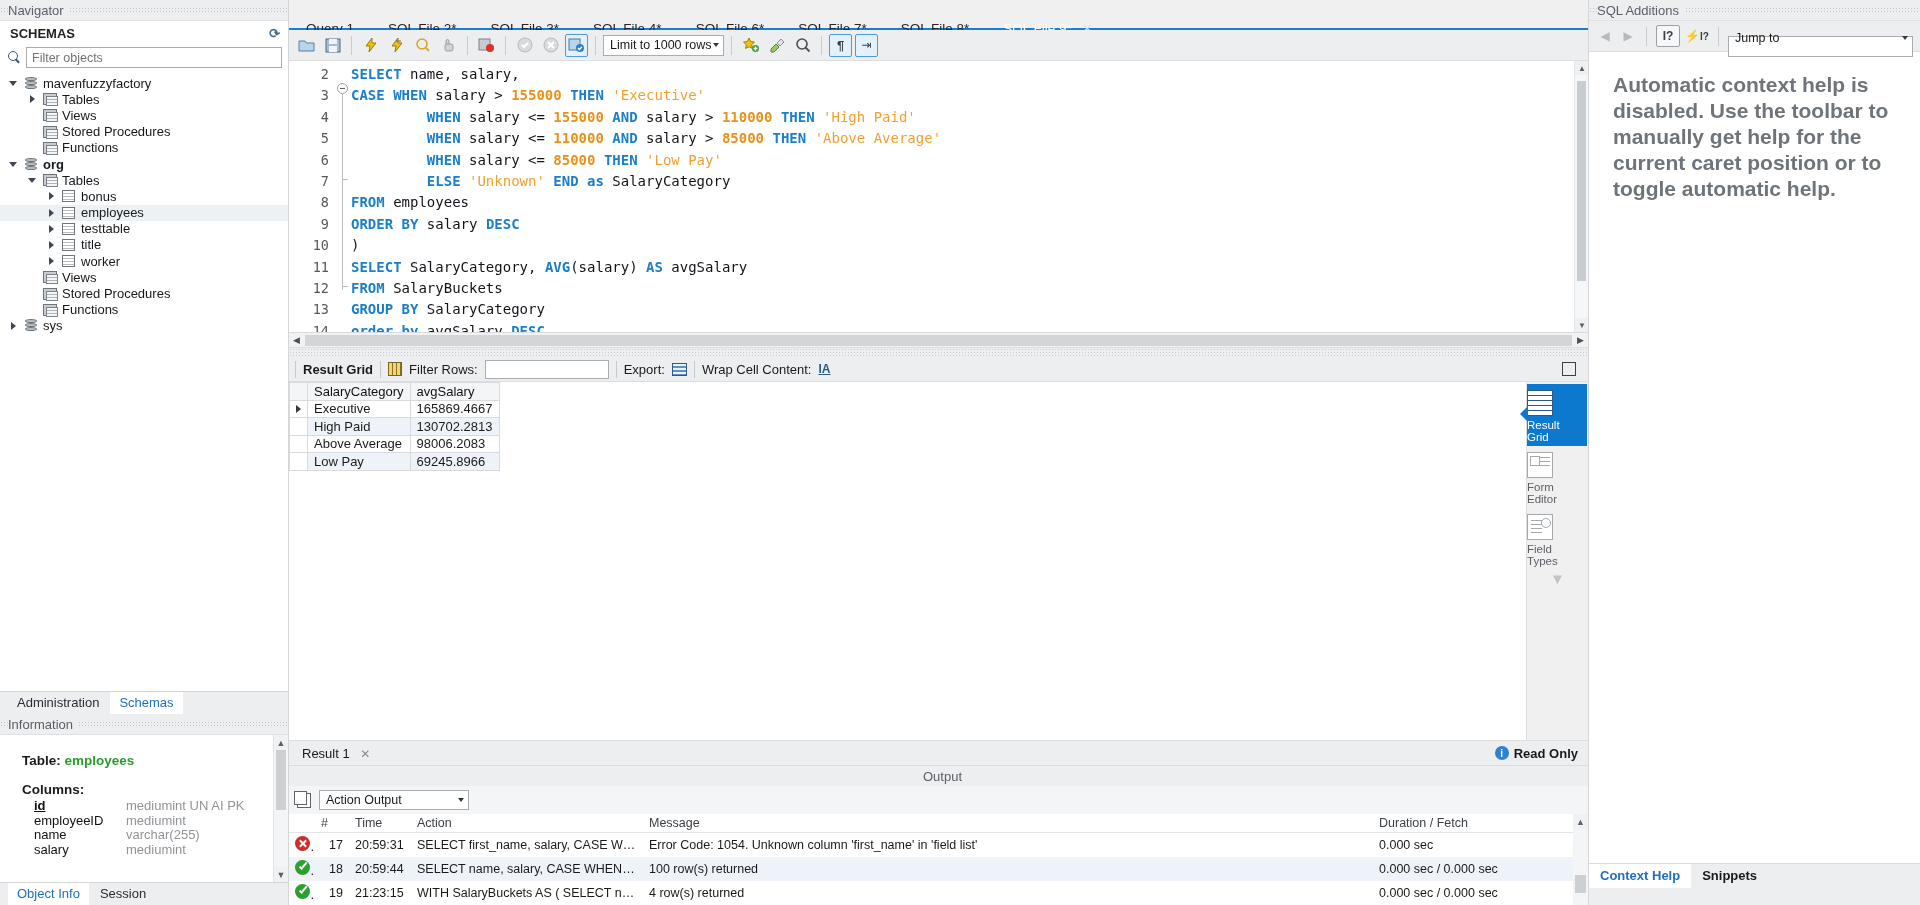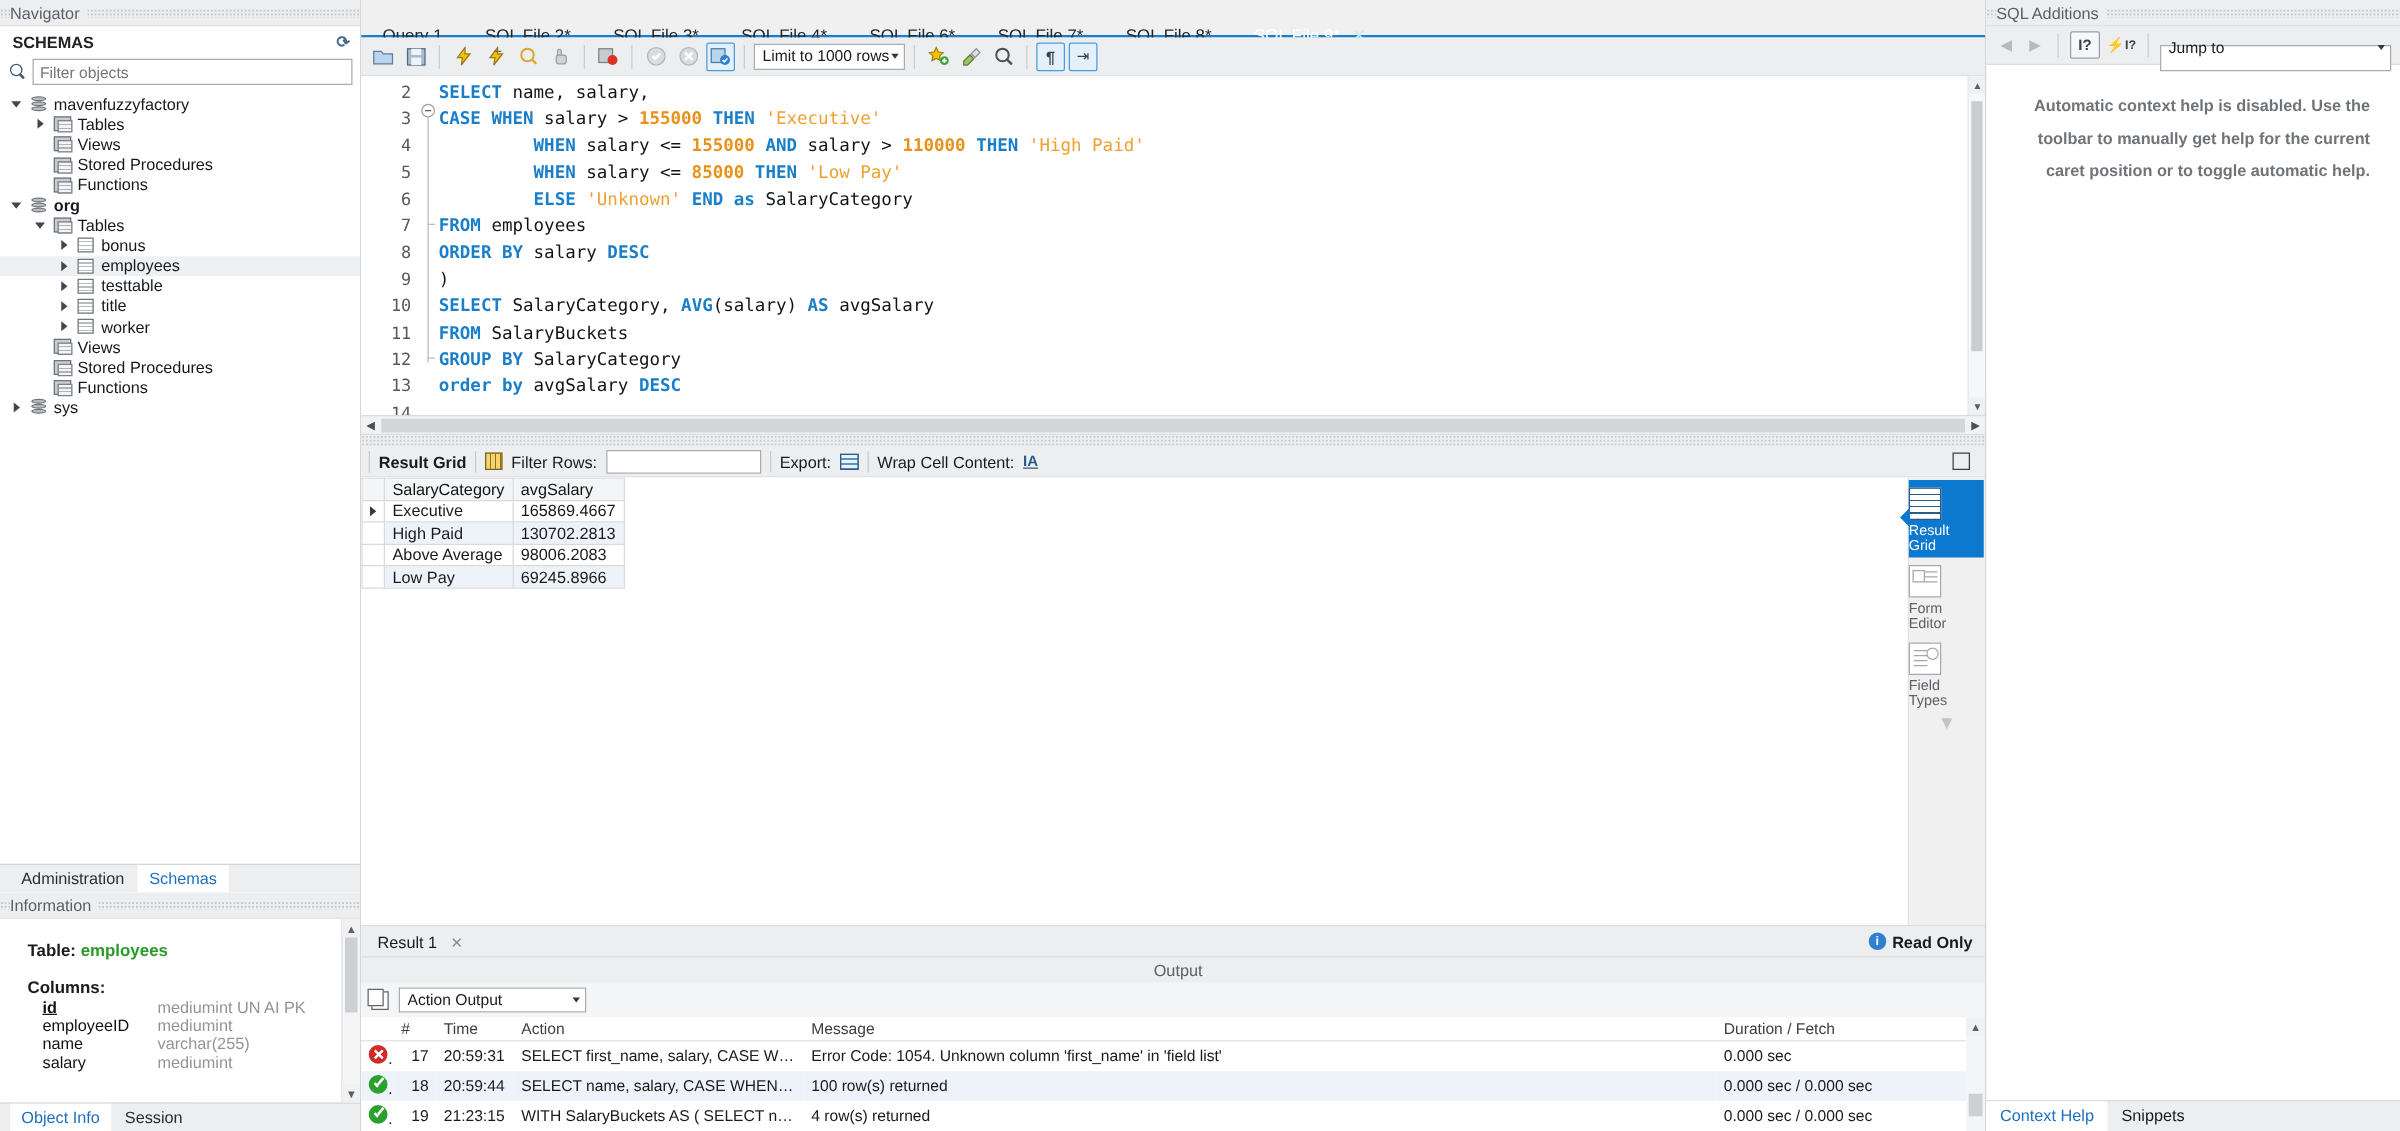"Automatic context help is disabled." .help-msg { font-size: 13px -> 21px; text-align: right -> left }
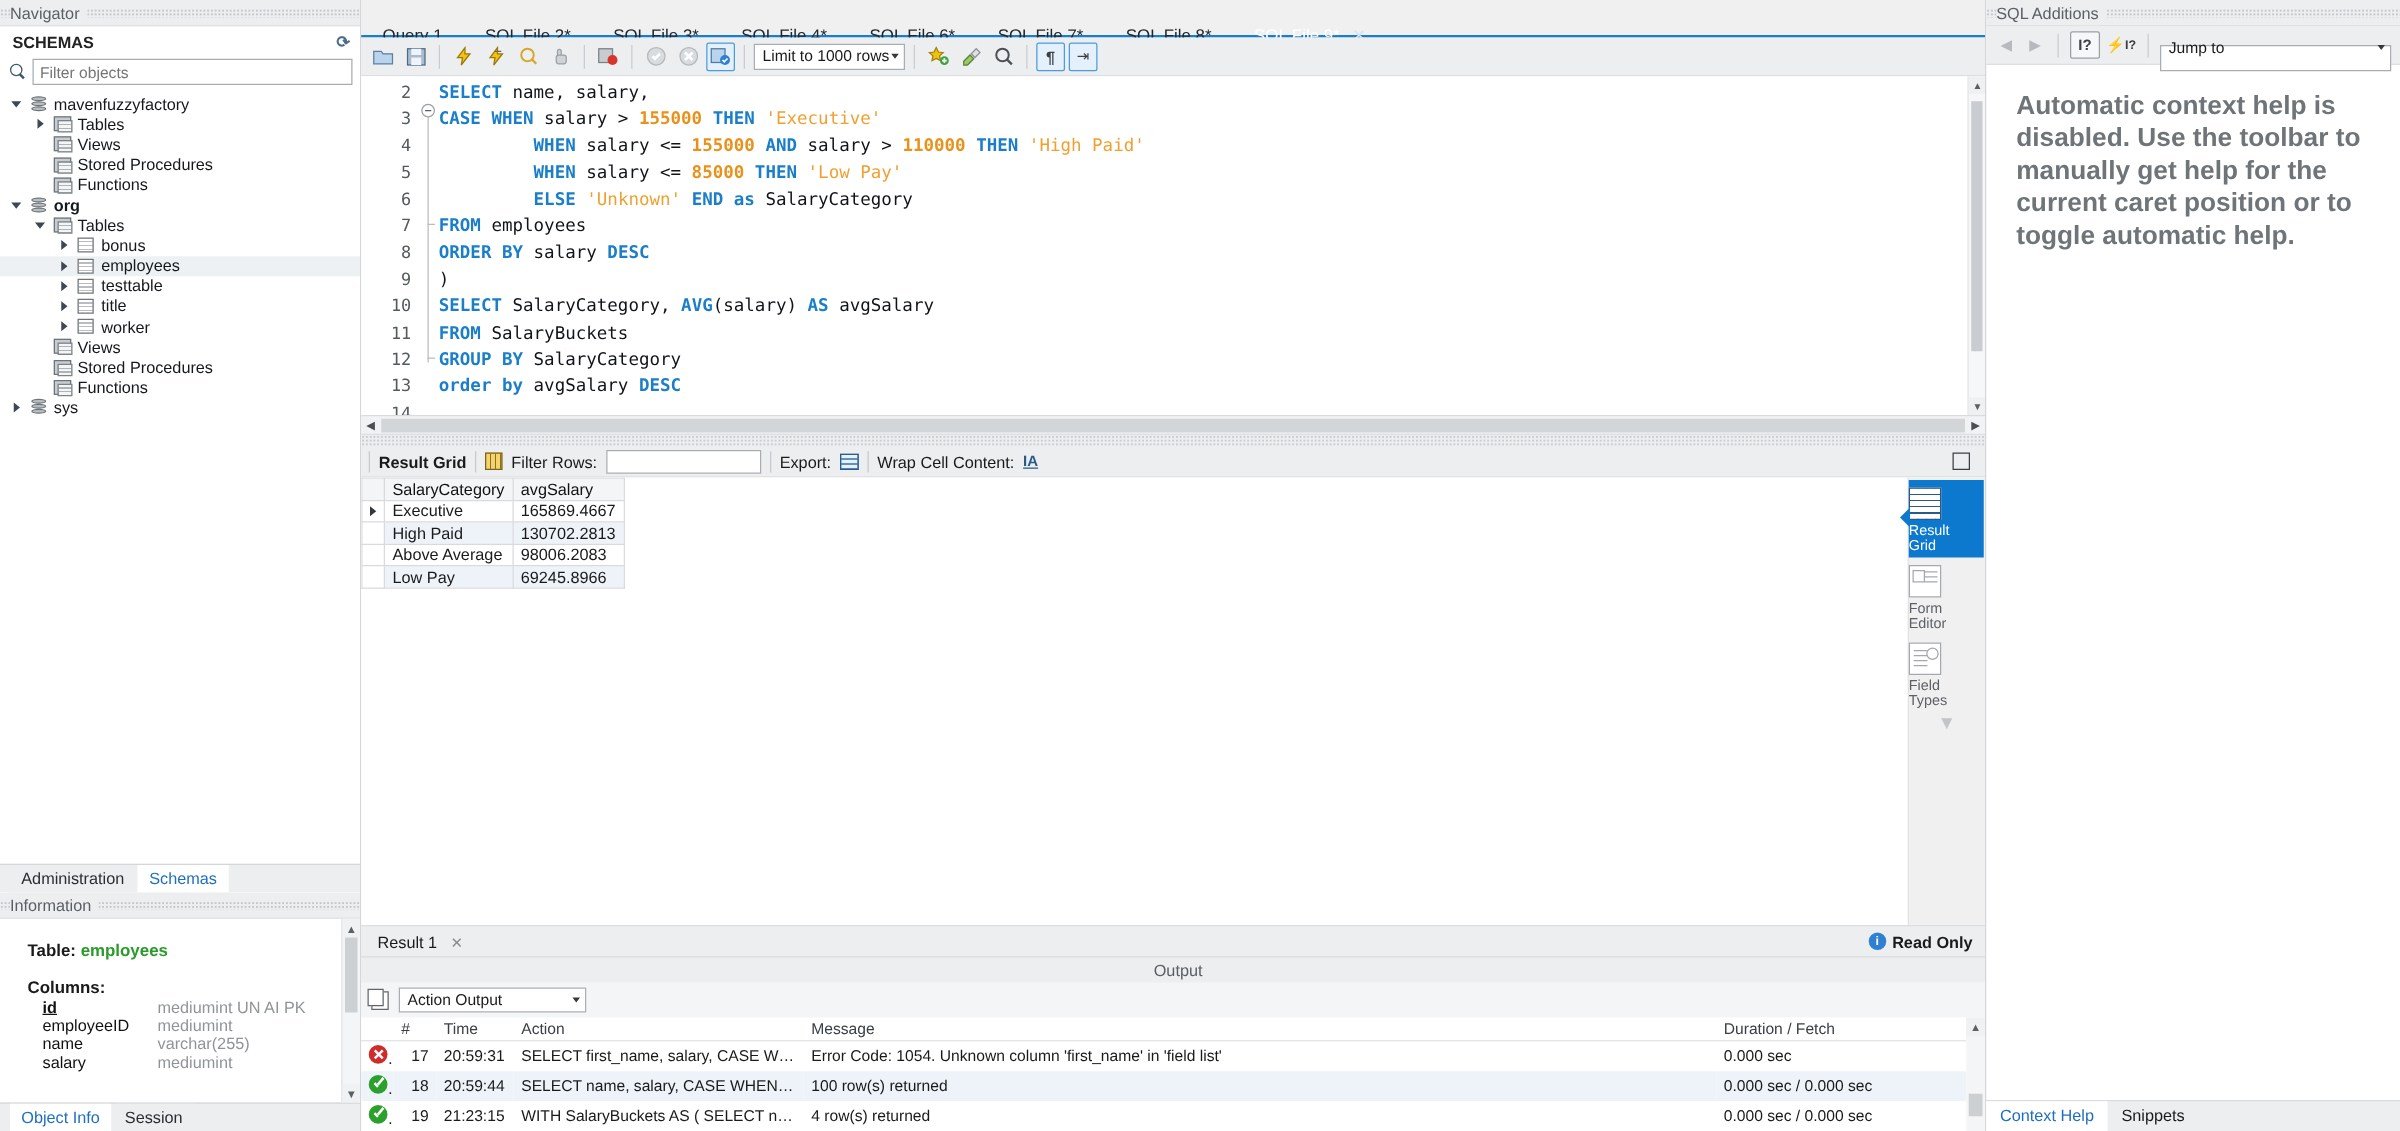"WHEN salary <= 110000 AND" div.cline { html: none -> <div><span> </span><span>WHEN</span><span> salary &lt;= </span><span>110000</span><span> </span><span>AND</span><span> salary &gt; </span><span>85000</span><span> </span><span>THEN</span><span> </span><span>'Above Average'</span></div> }
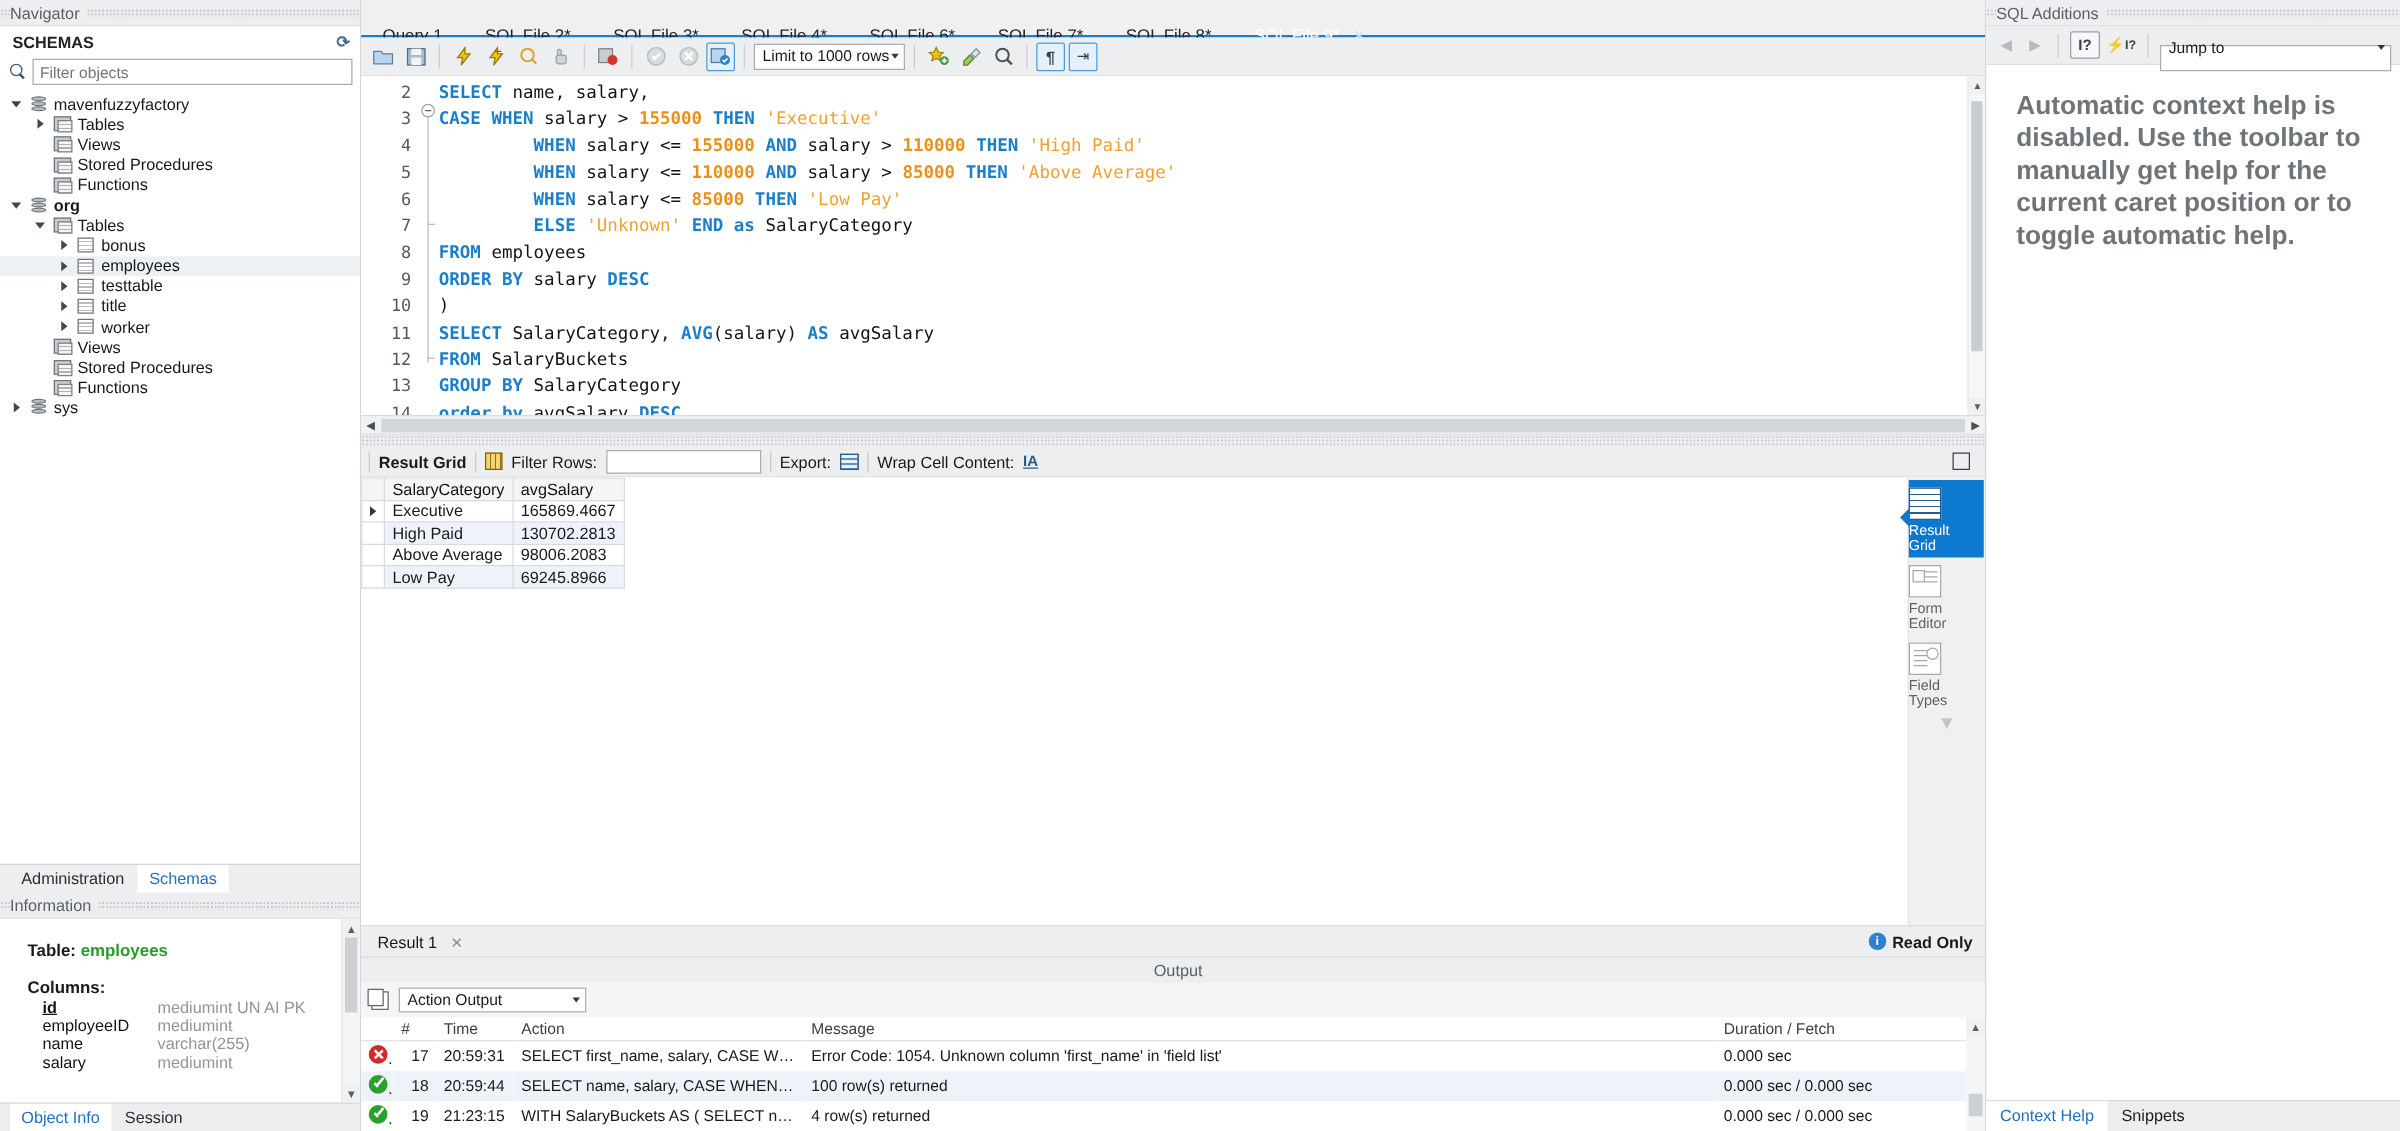"Context Help" .rb-foot { font-weight: none -> bold; height: 25px -> 42px }
